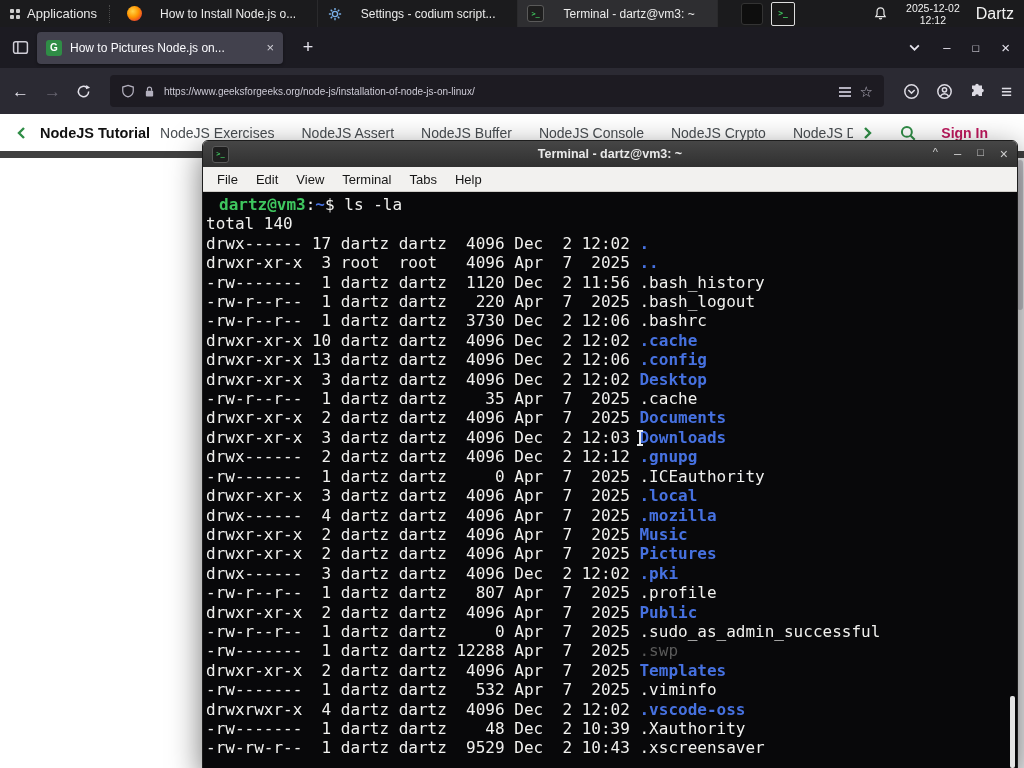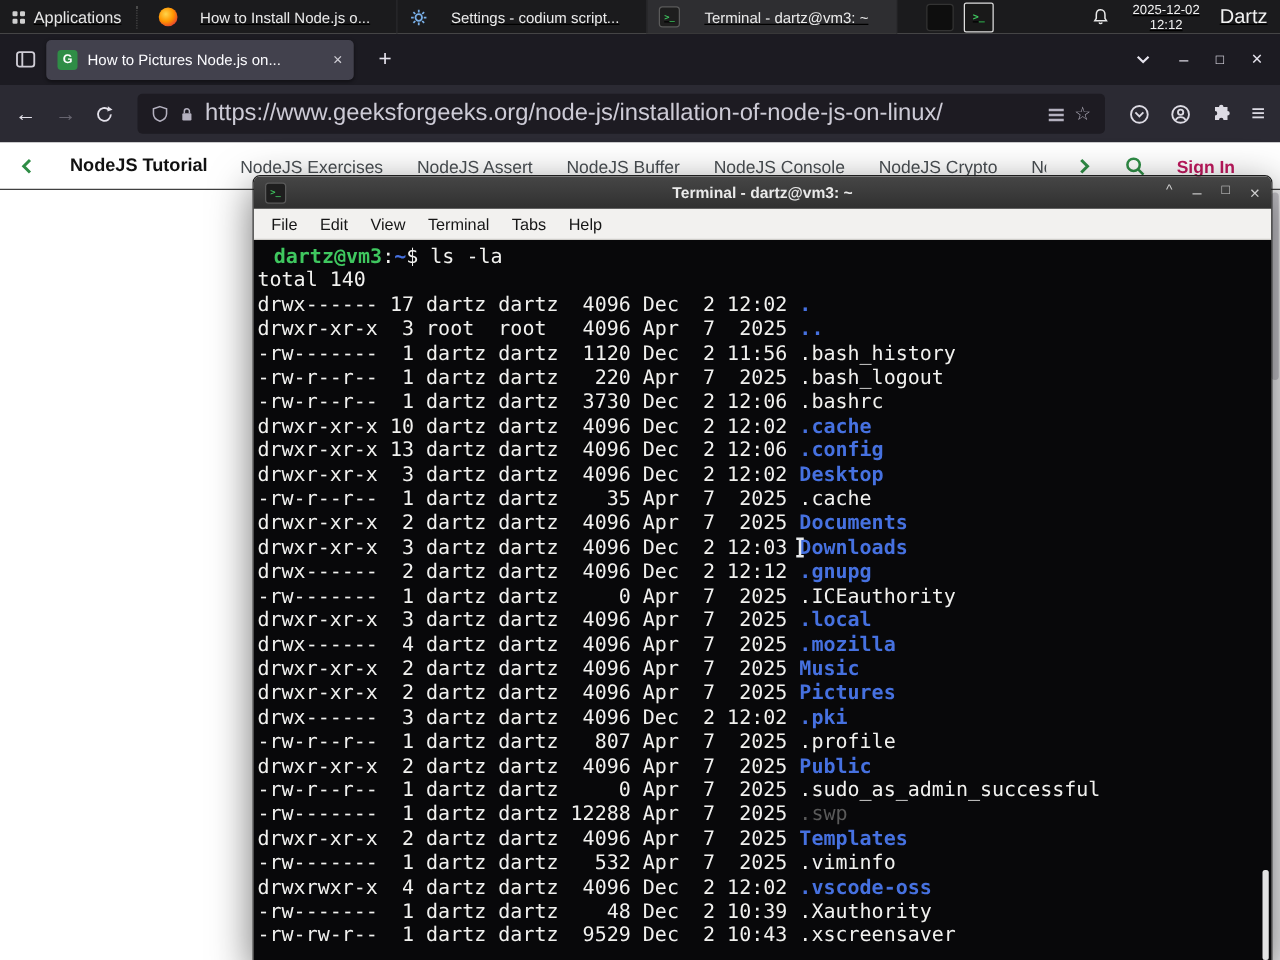"Applications" .screen { text-decoration: underline -> none }
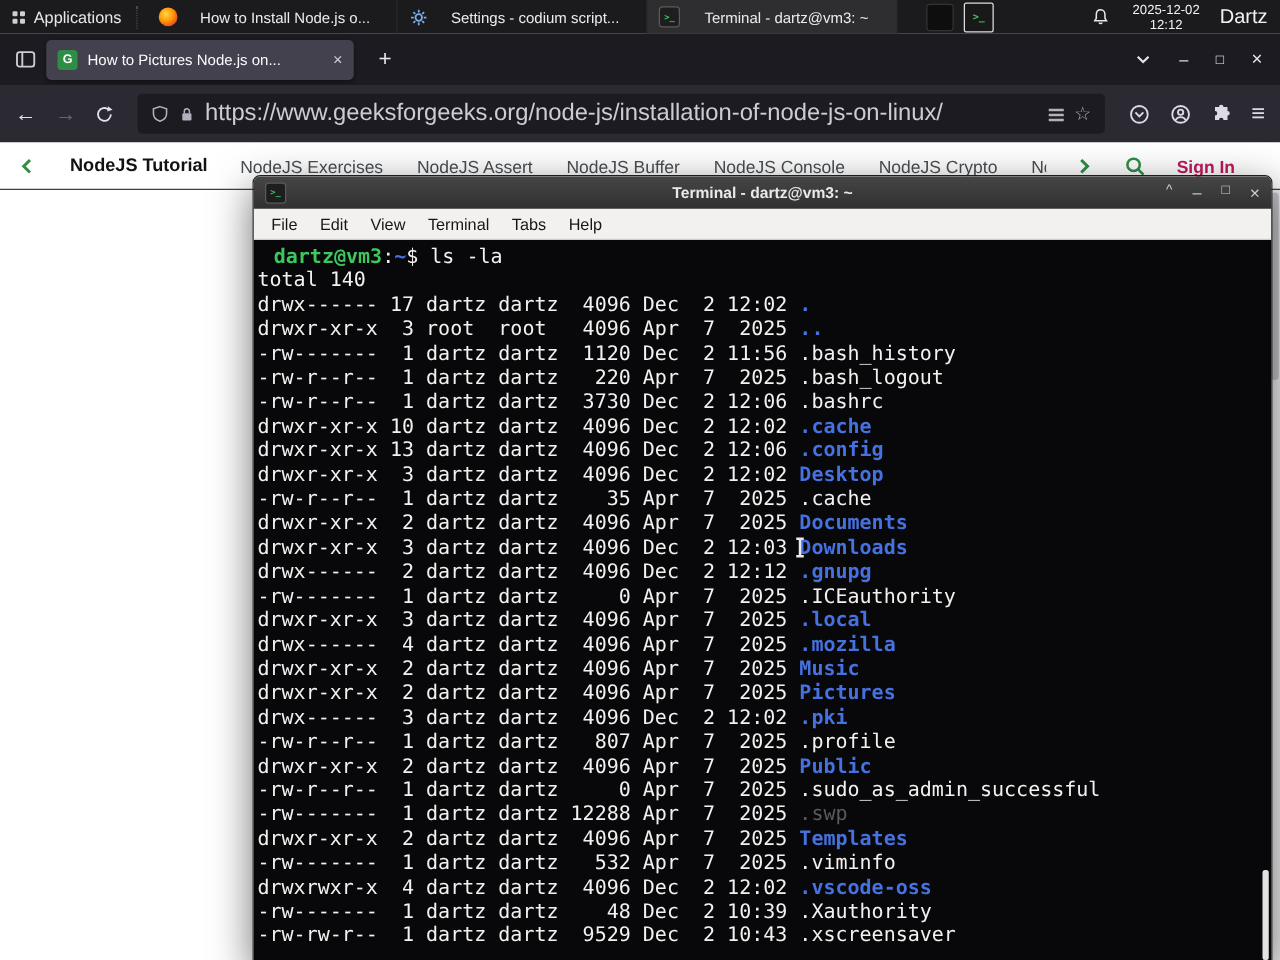"https://www.geeksforgeeks.org/node-js/in" .url-text { font-size: 19px -> 10px }
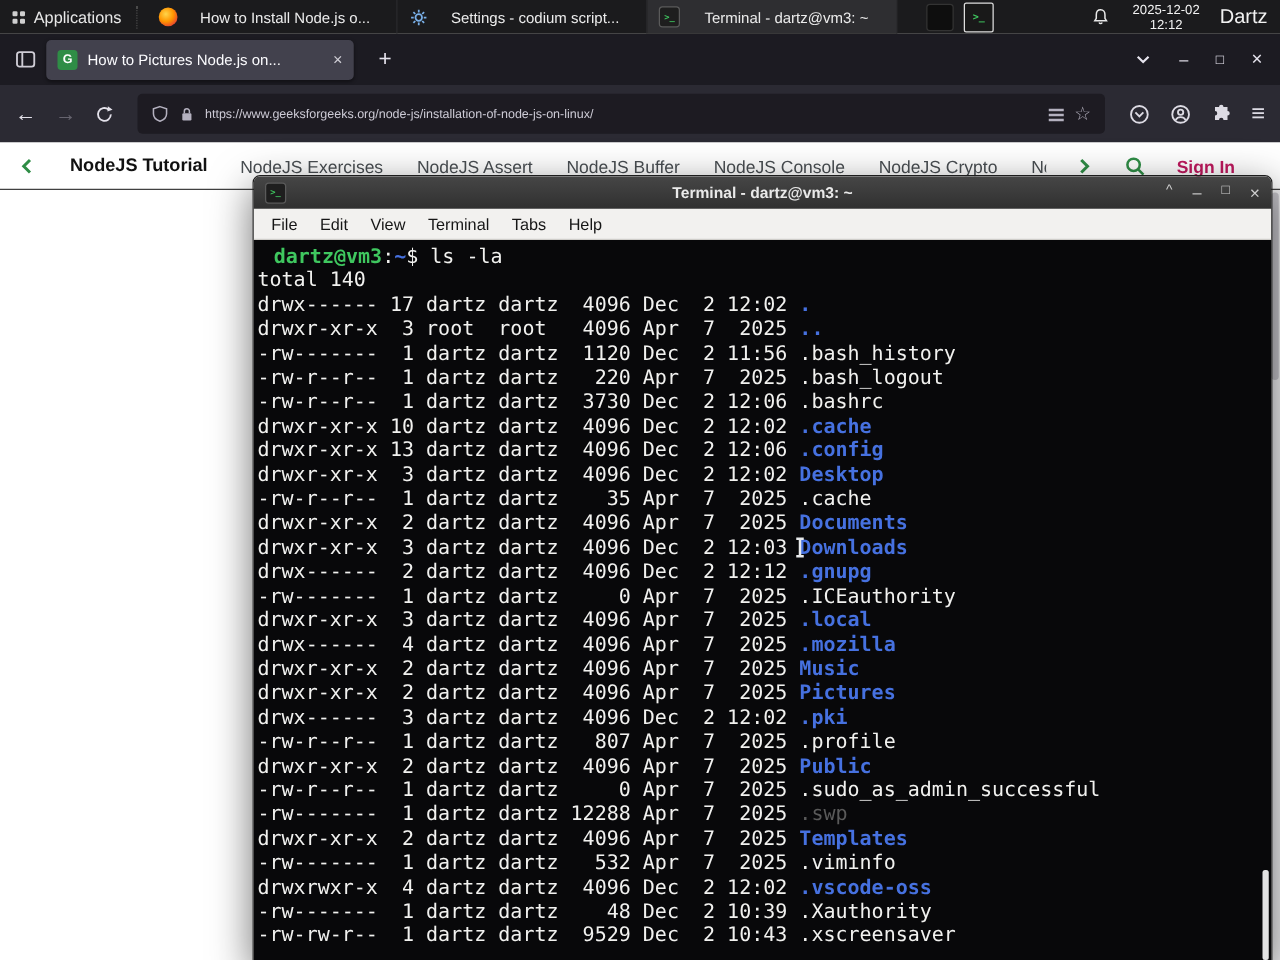"NodeJS Tutorial" .subnav { border-bottom: 1px solid #404040 -> 7px solid #404040; gap: 16px -> 0 }
